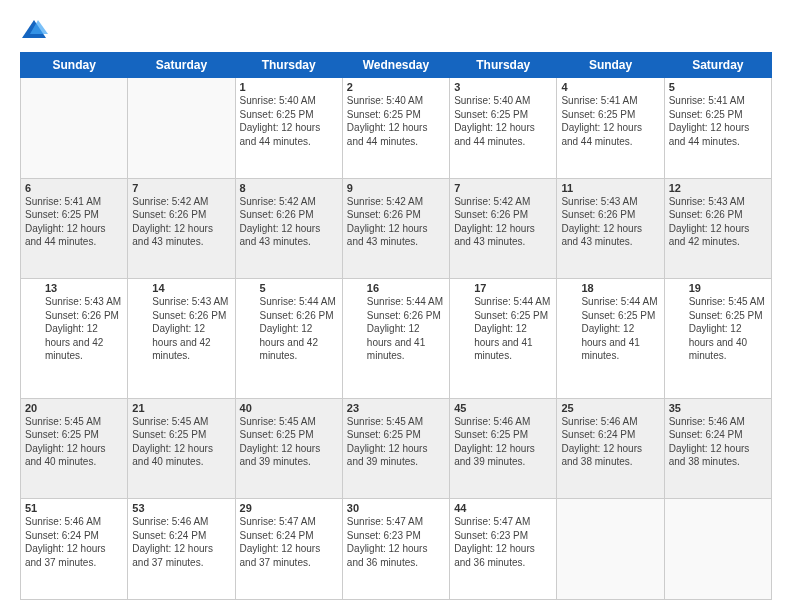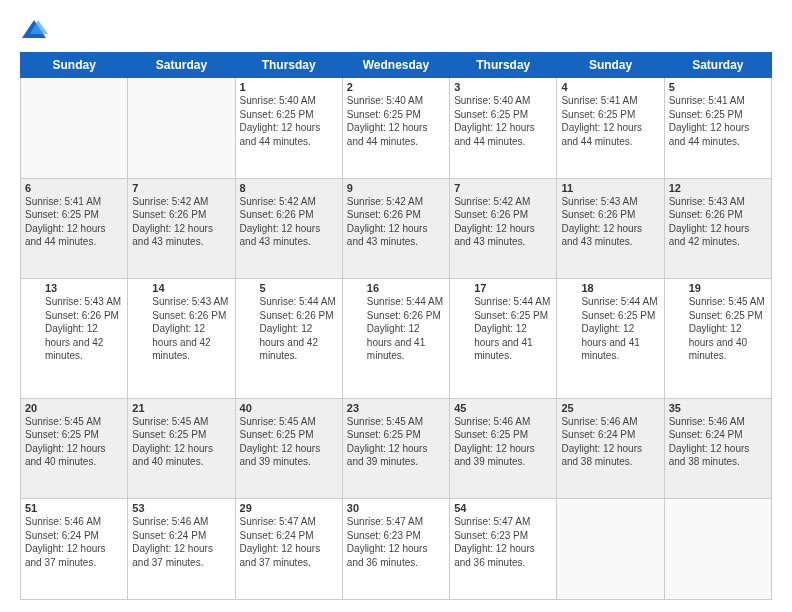"54" span.day-num { text: 54 -> 44 }
